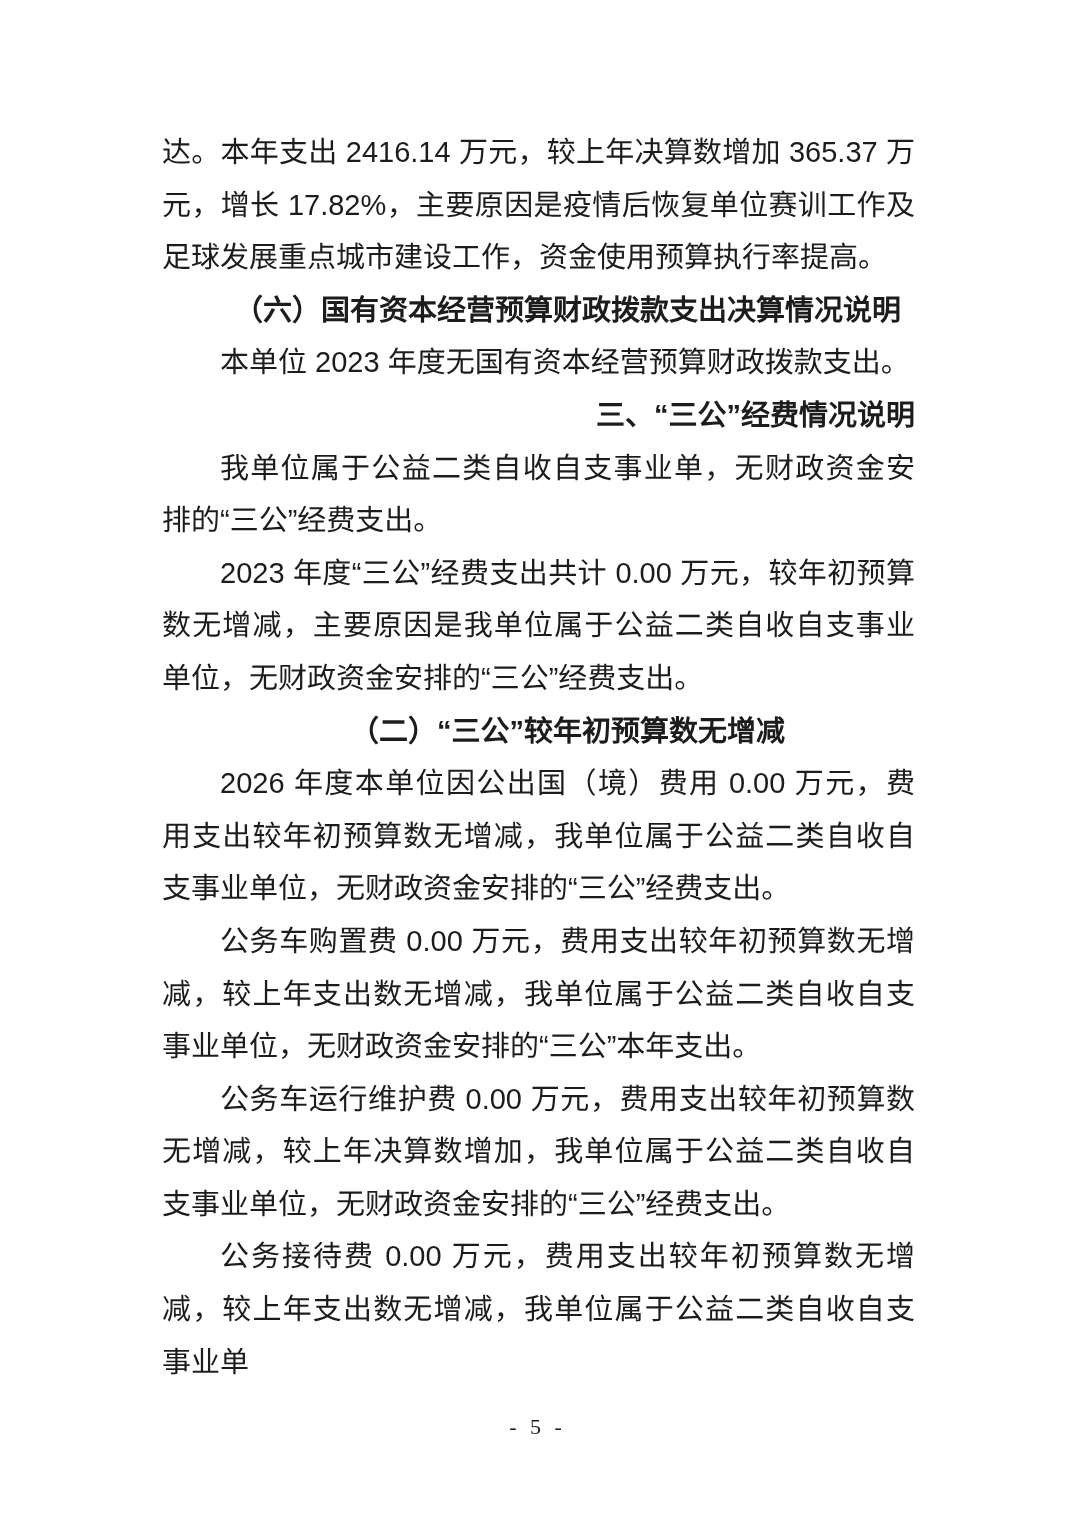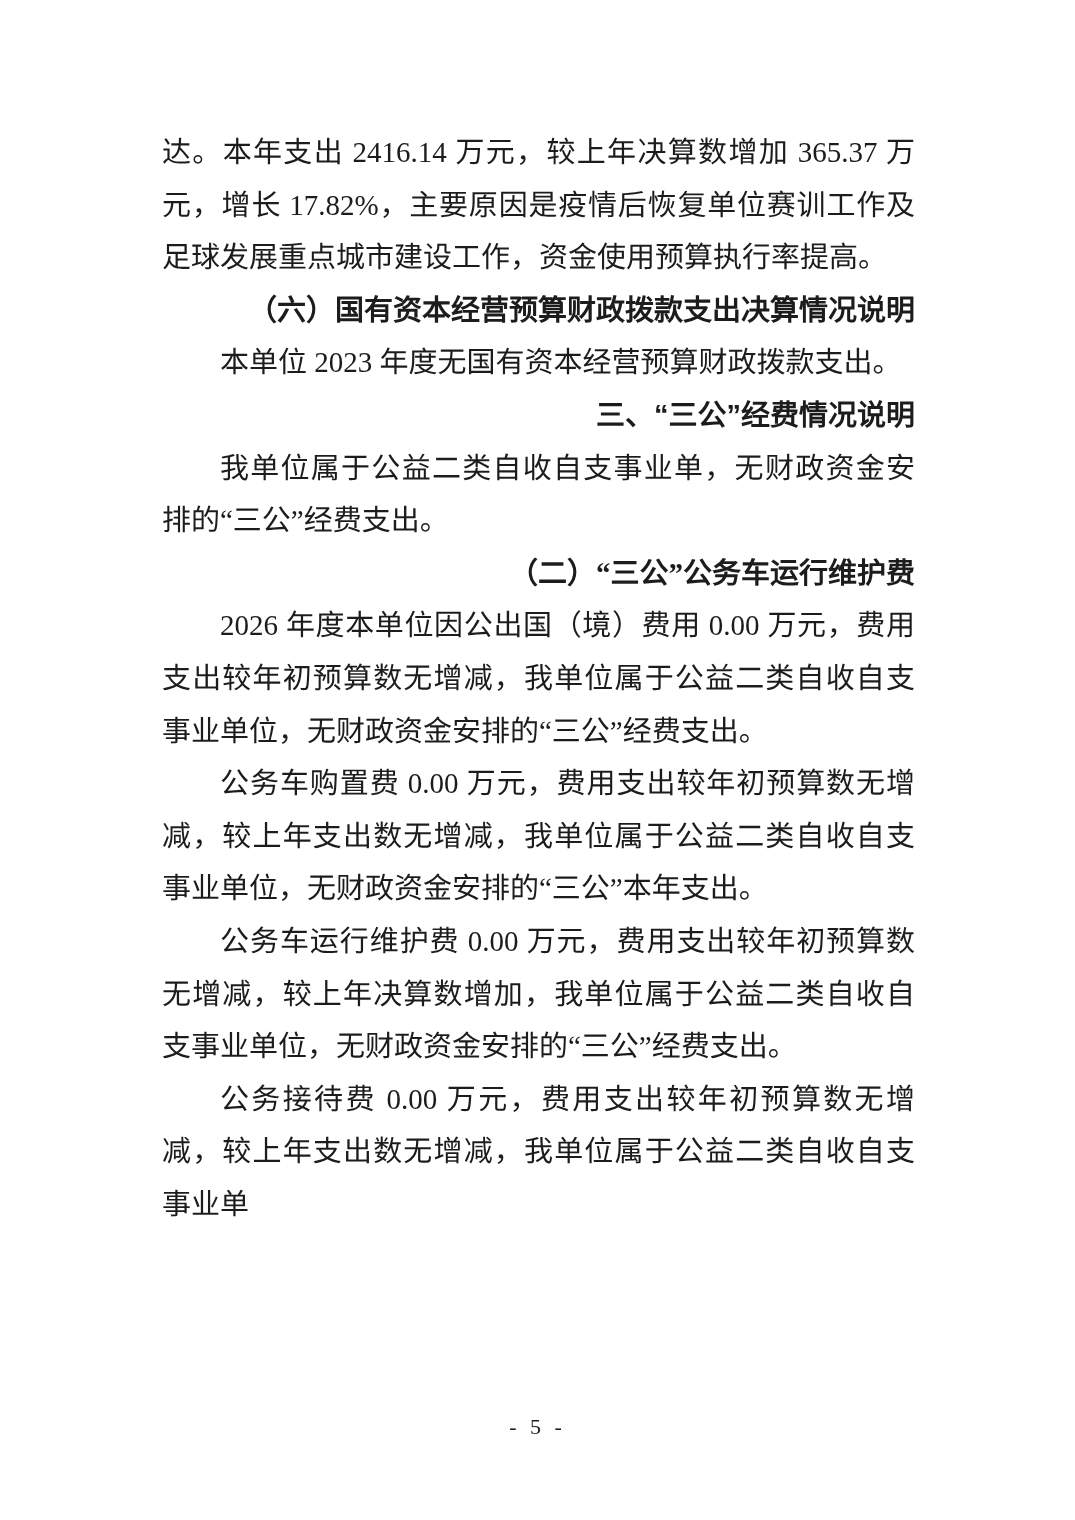"达。本年支出 2416.14 万元，较上年决算数增加 365.37 万元，增长" .doc-body p { font-family: Liberation Serif, serif -> Liberation Sans, sans-serif }
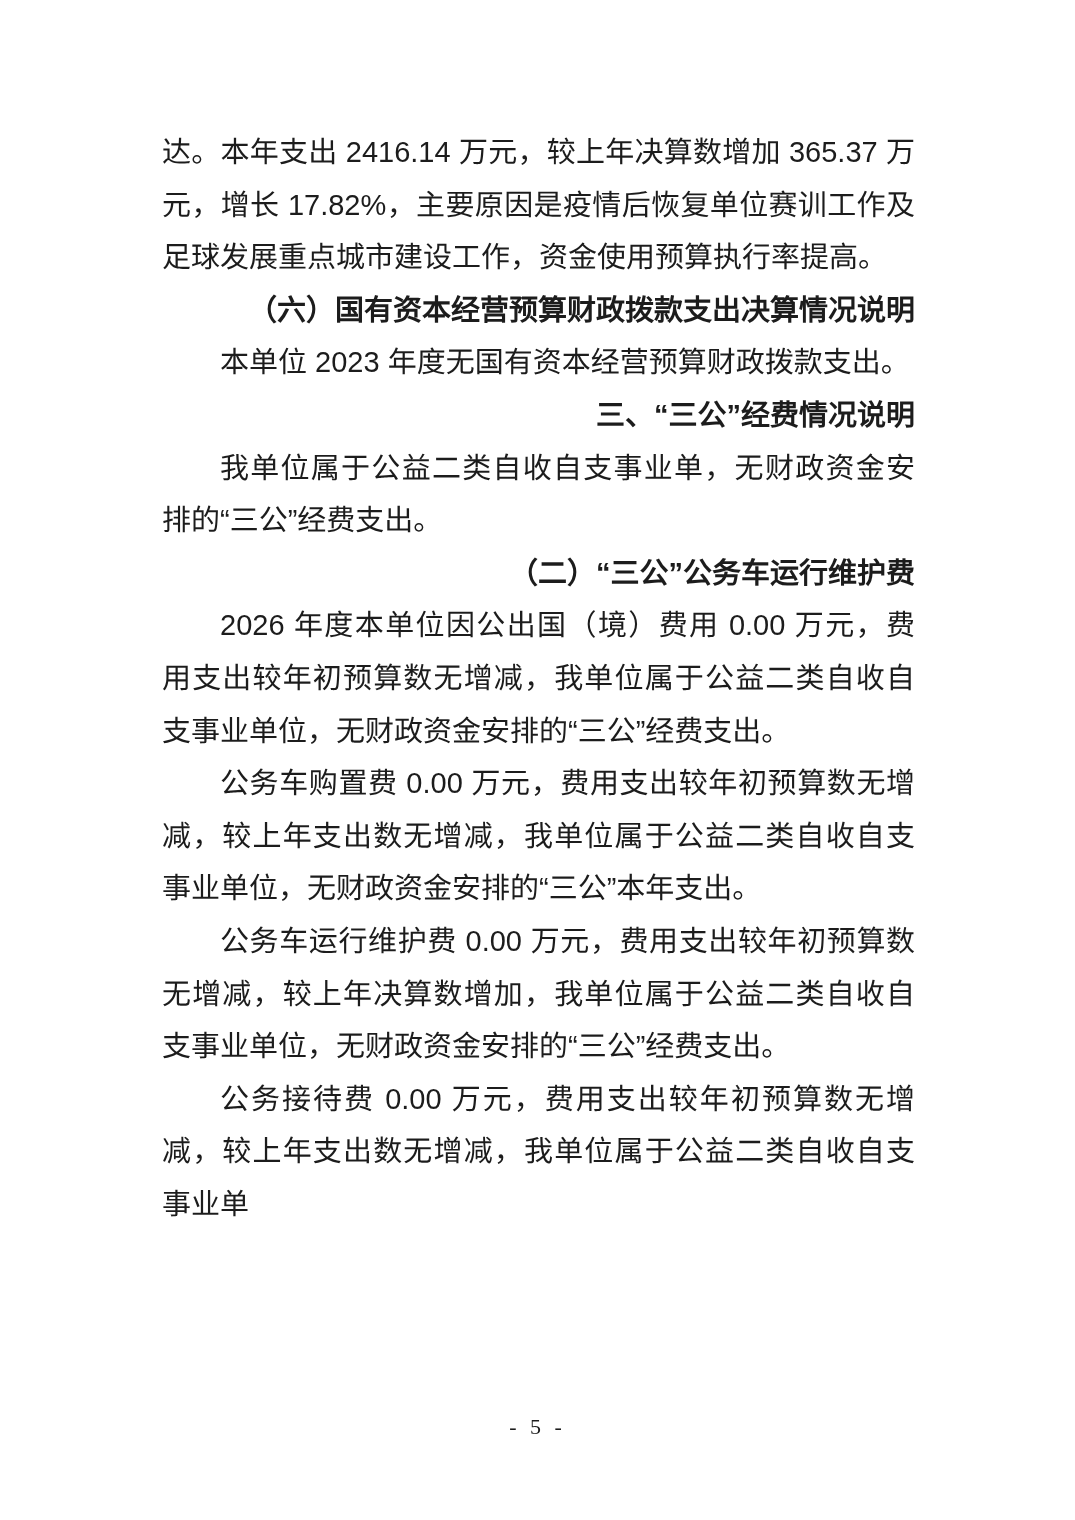"（六）国有资本经营预算财政拨款支出决算情况说明" .doc-body p.heading-kai { text-align: right -> center }
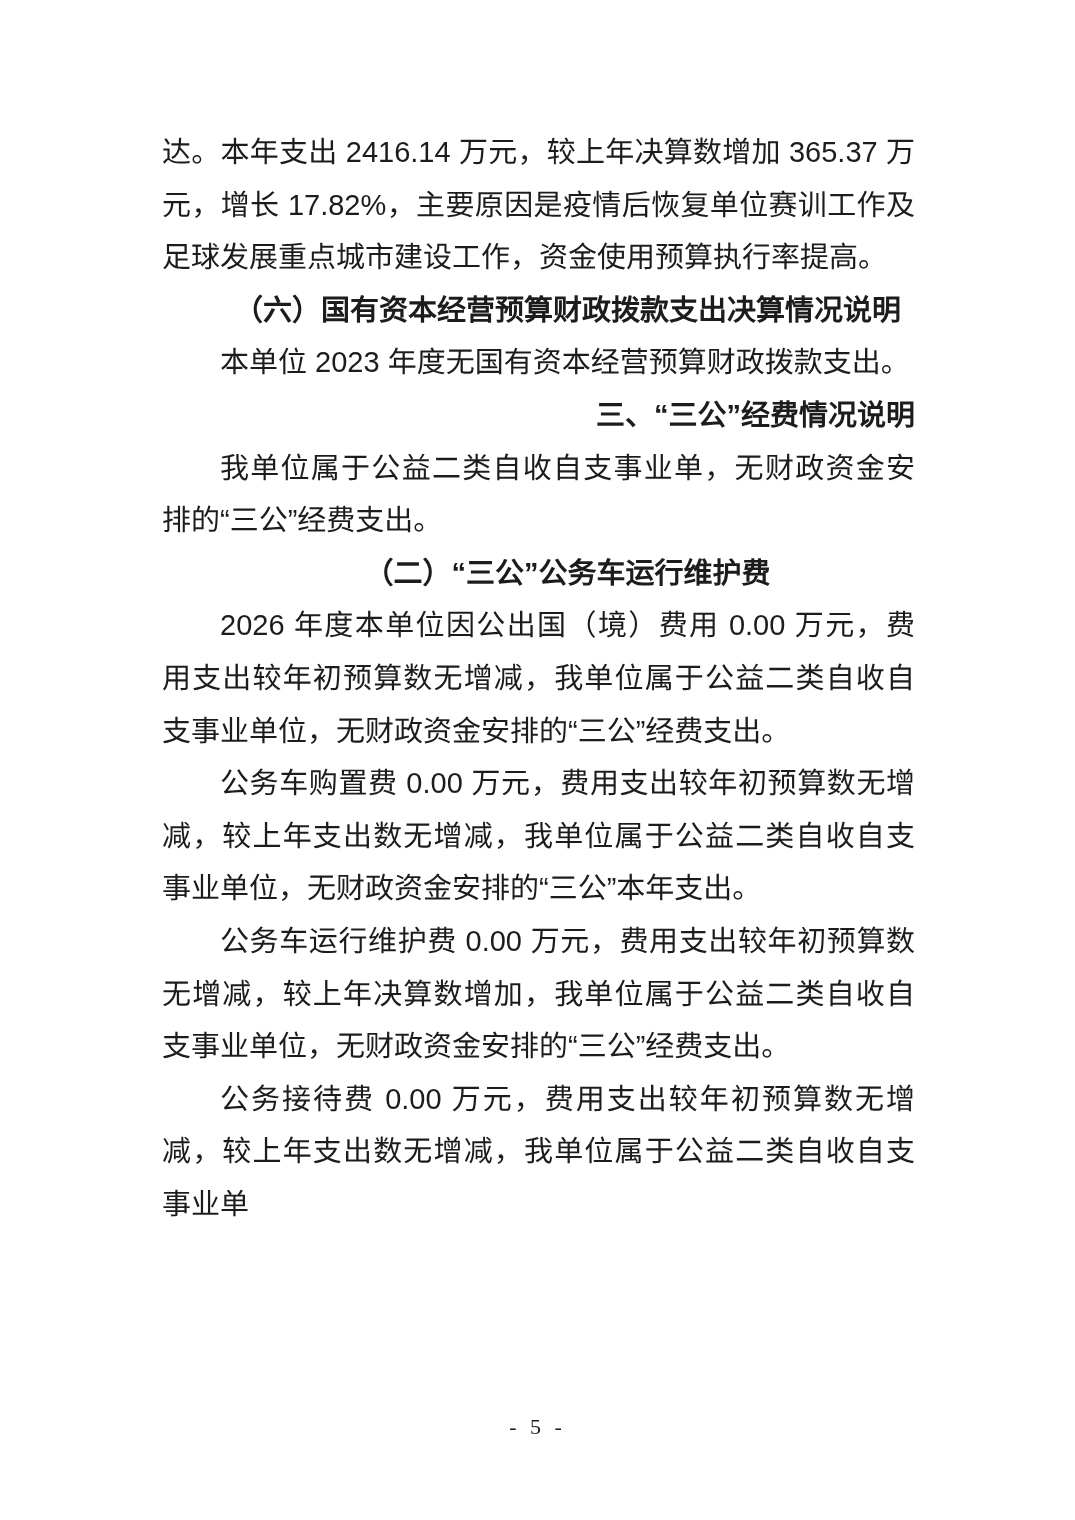"2023 年度“三公”经费支出共计 0.00" p { html: none -> <p>2023 年度“三公”经费支出共计 0.00 万元，较年初预算数无增减，主要原因是我单位属于公益二类自收自支事业单位，无财政资金安排的“三公”经费支出。</p> }
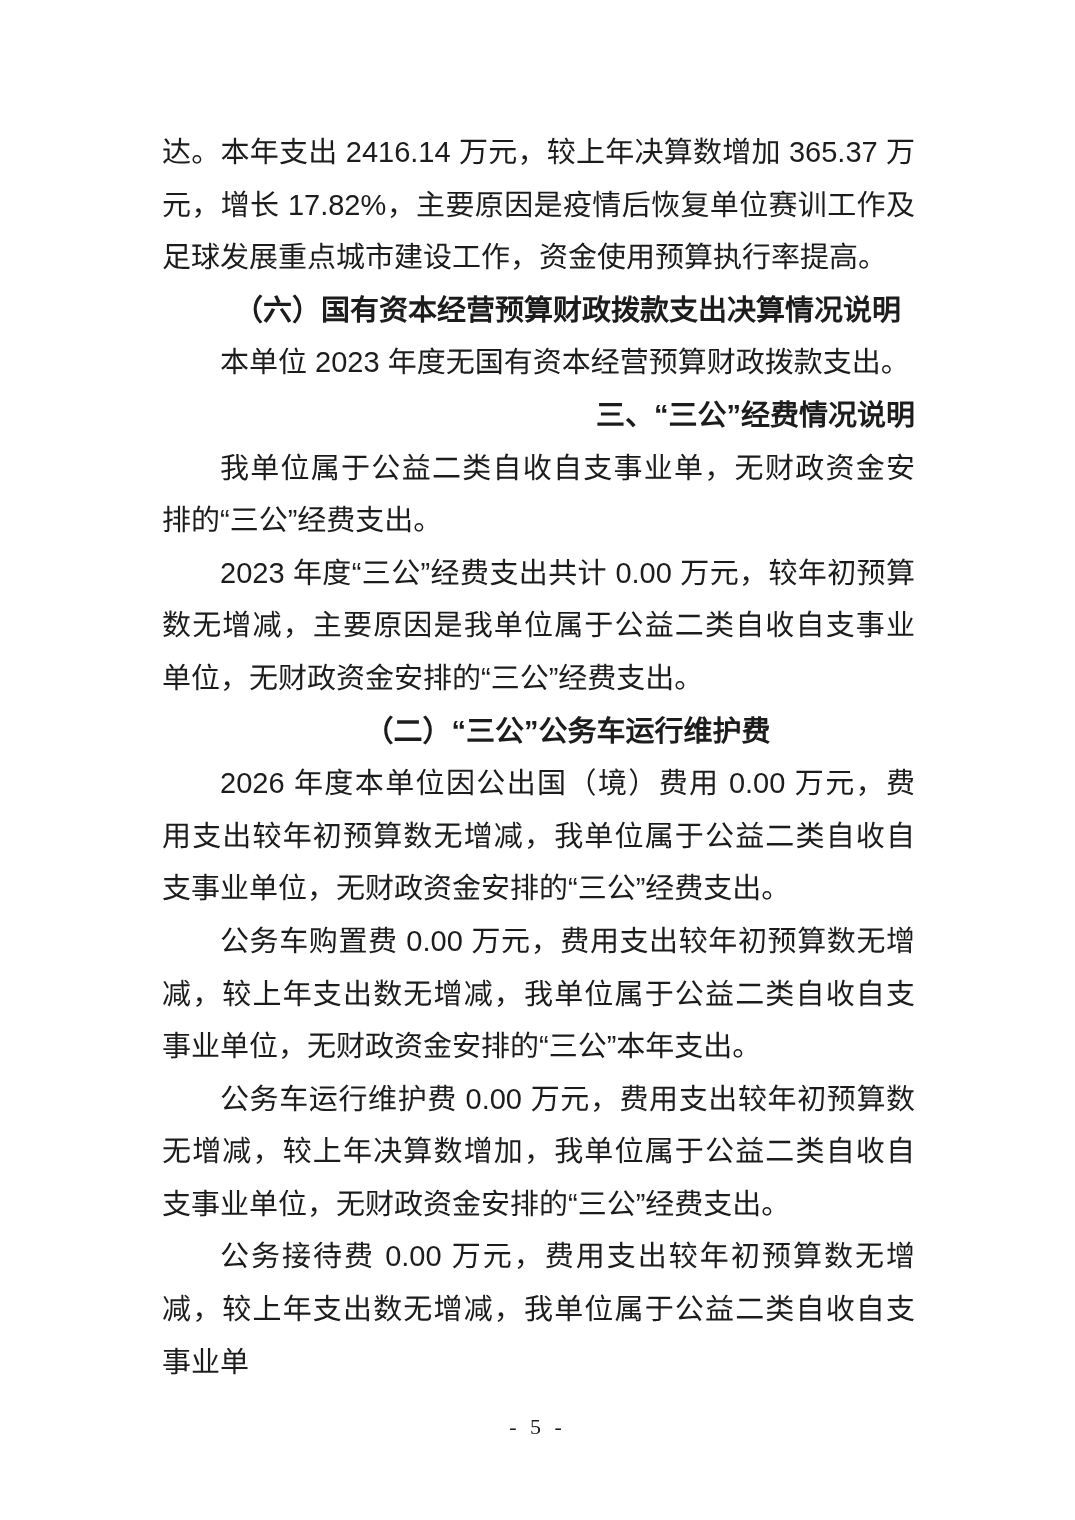"（二）“三公”公务车运行维护费" p.heading-kai { text: 公务车运行维护费 -> 较年初预算数无增减 }
